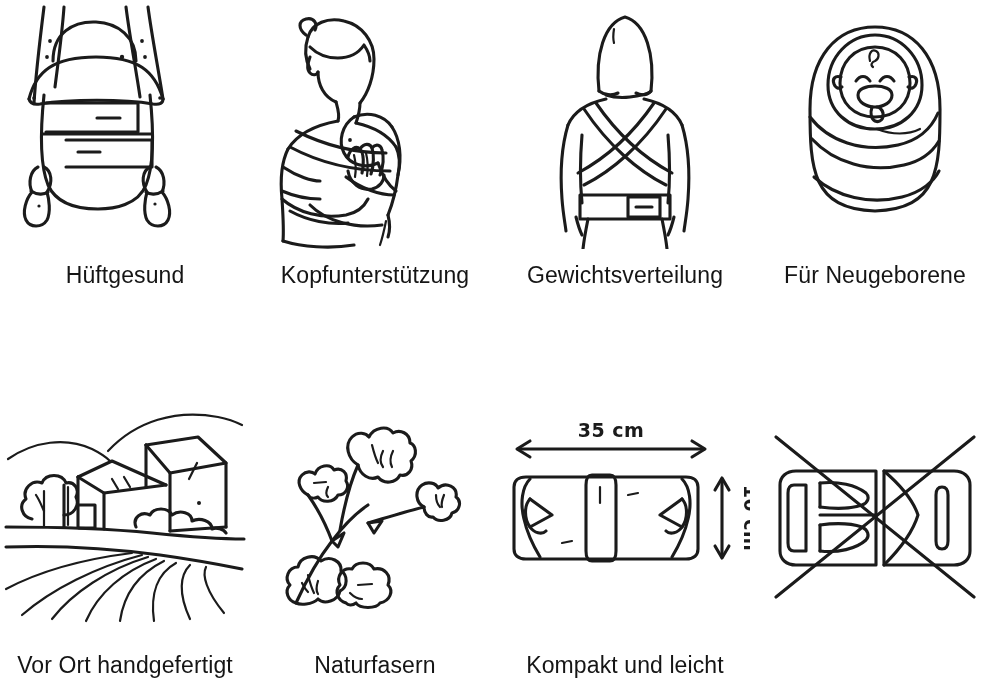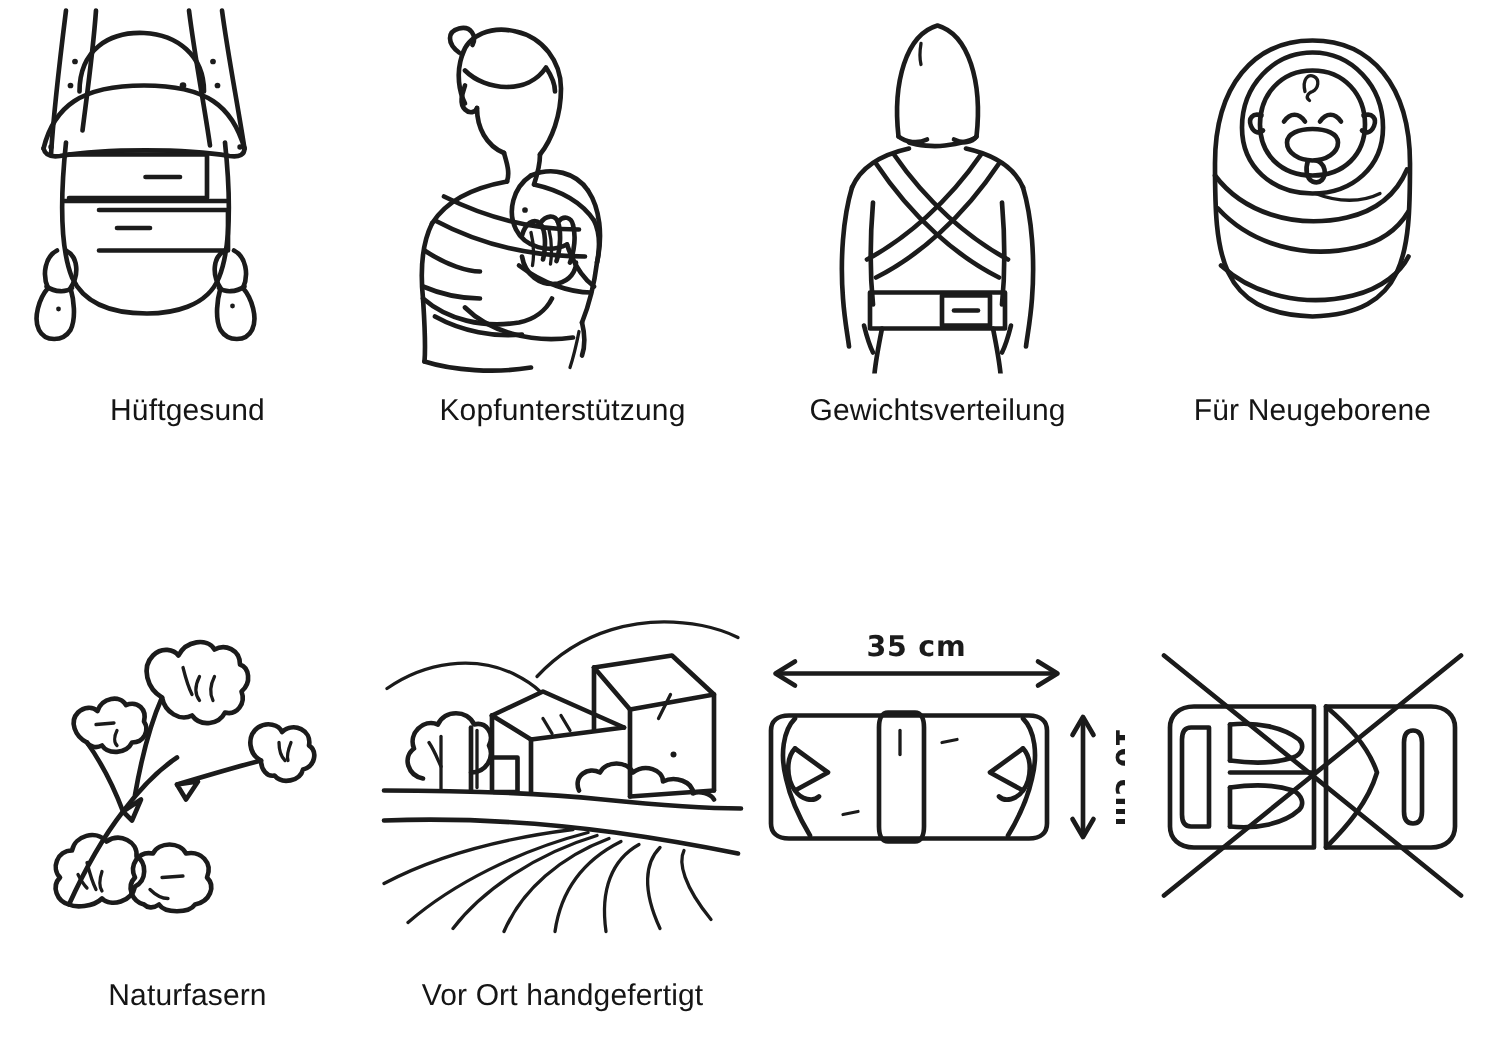"Hüftgesund" .feature-label { font-size: 20px -> 23px }
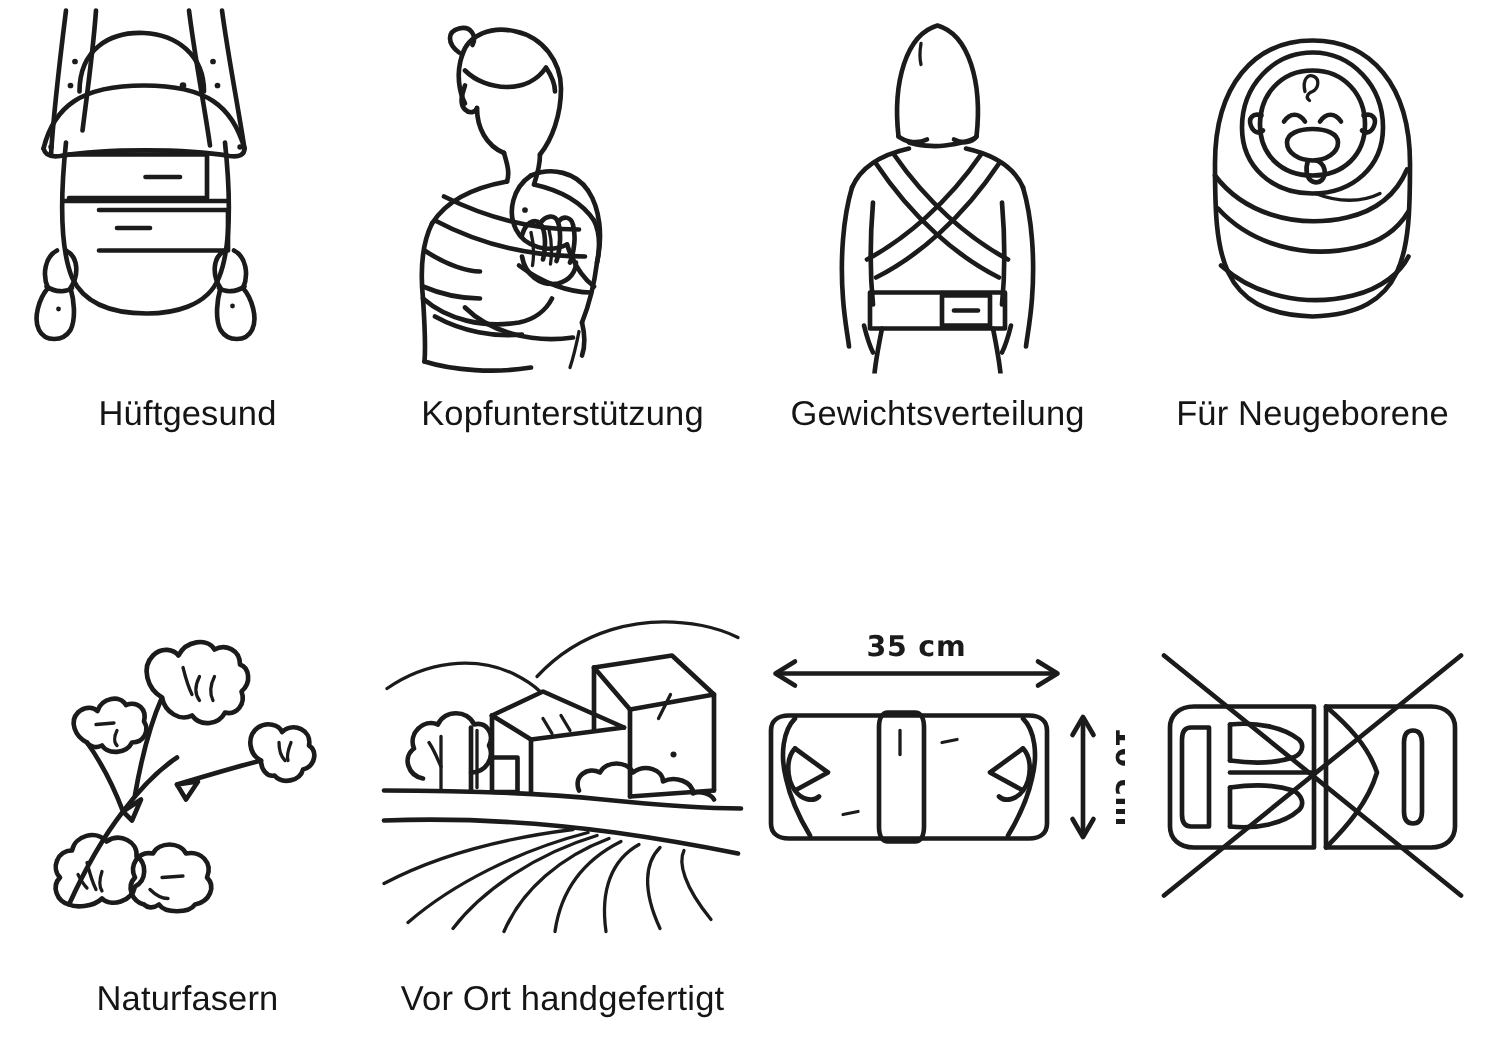"Naturfasern" div.feature-cell { order: before "Vor Ort handgefertigt" -> after "Vor Ort handgefertigt" }
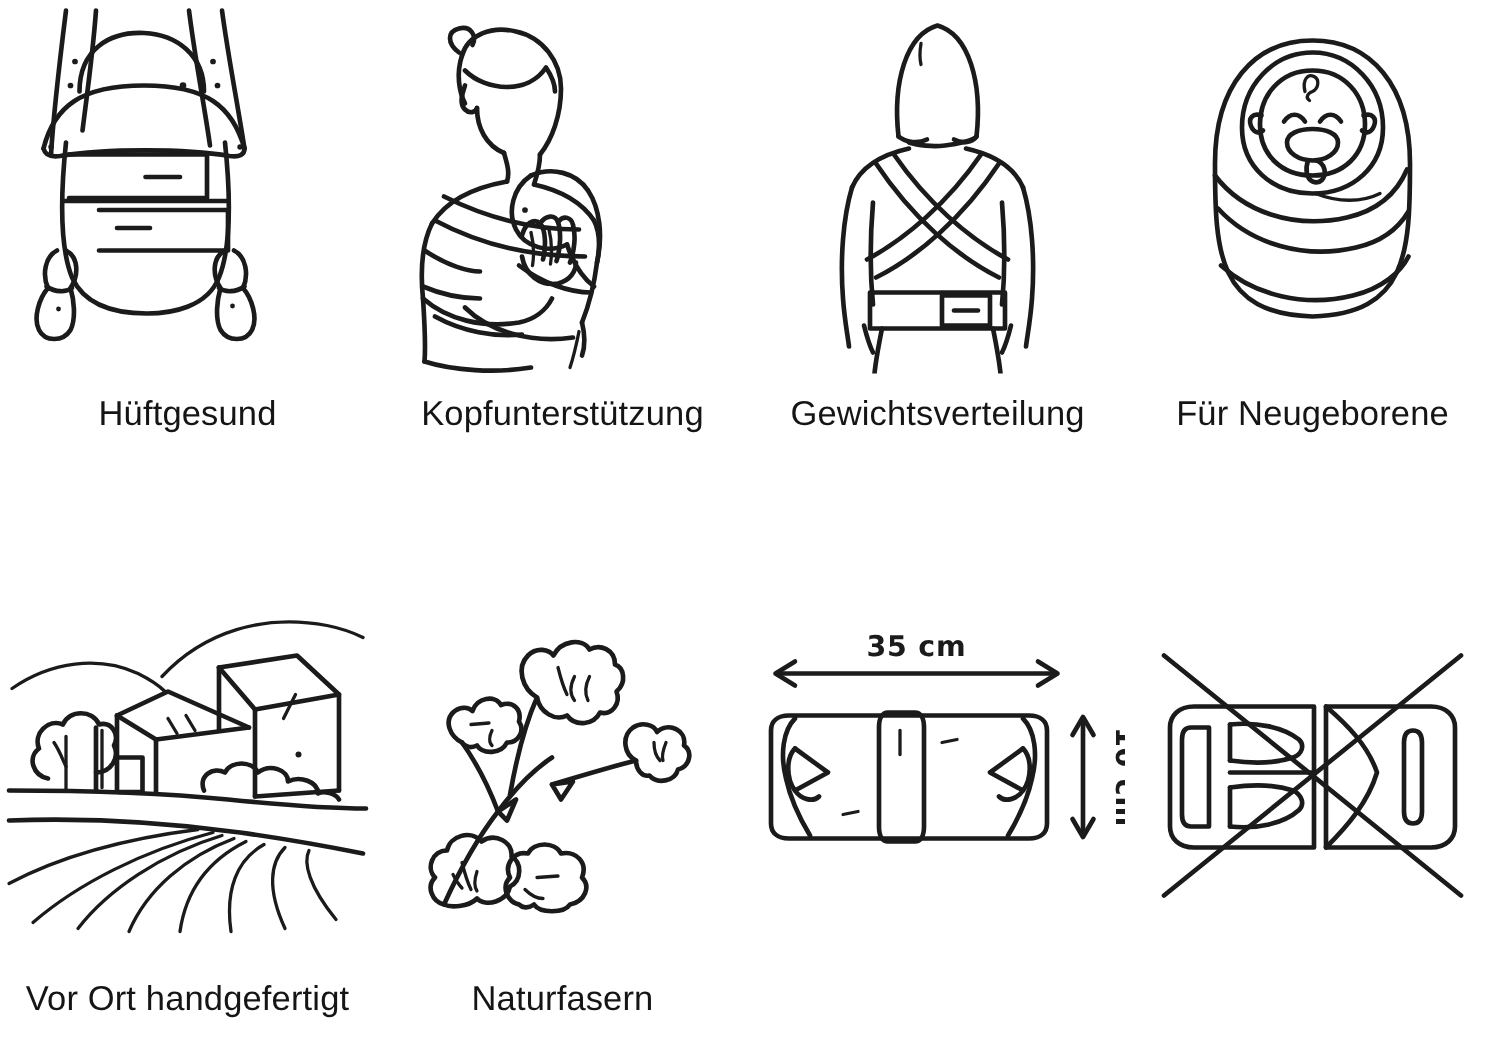"Kompakt und leicht" div.feature-label { html: none -> <div>Kompakt und leicht</div> }
